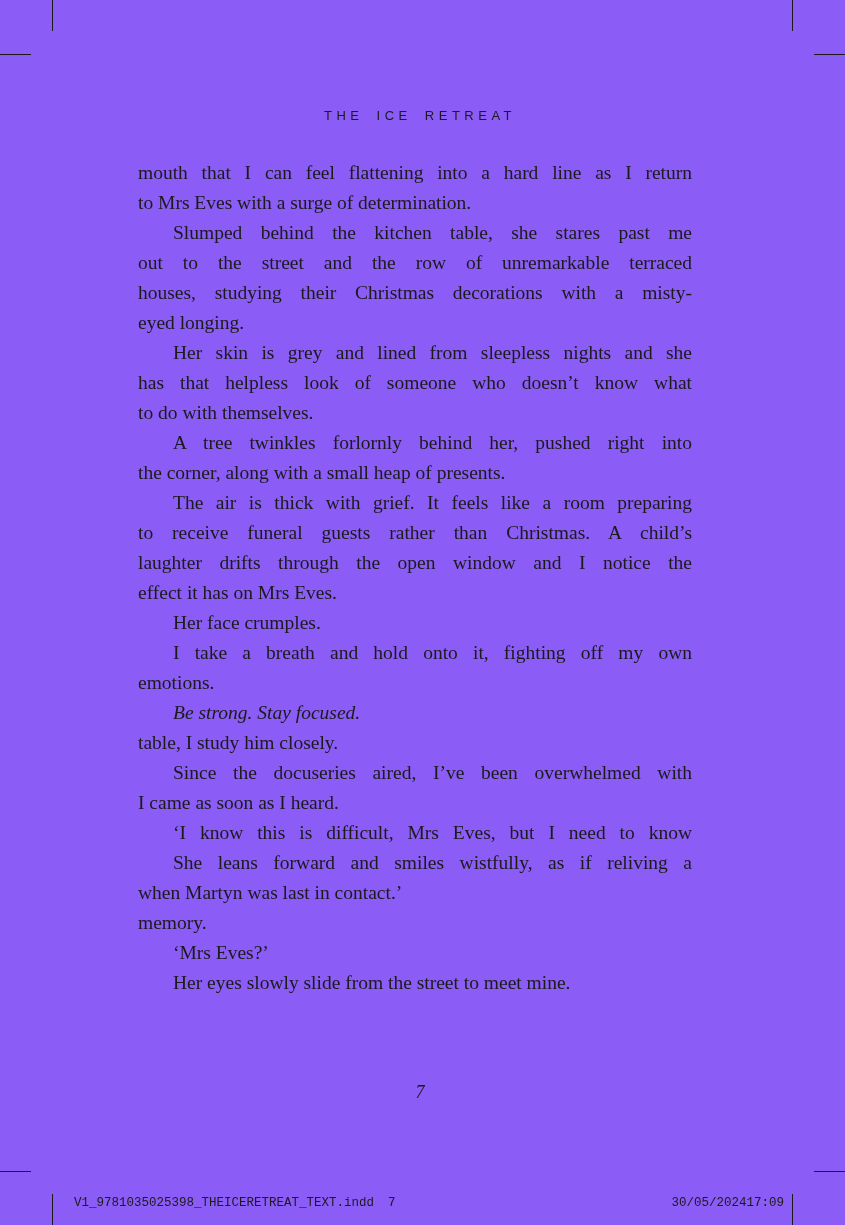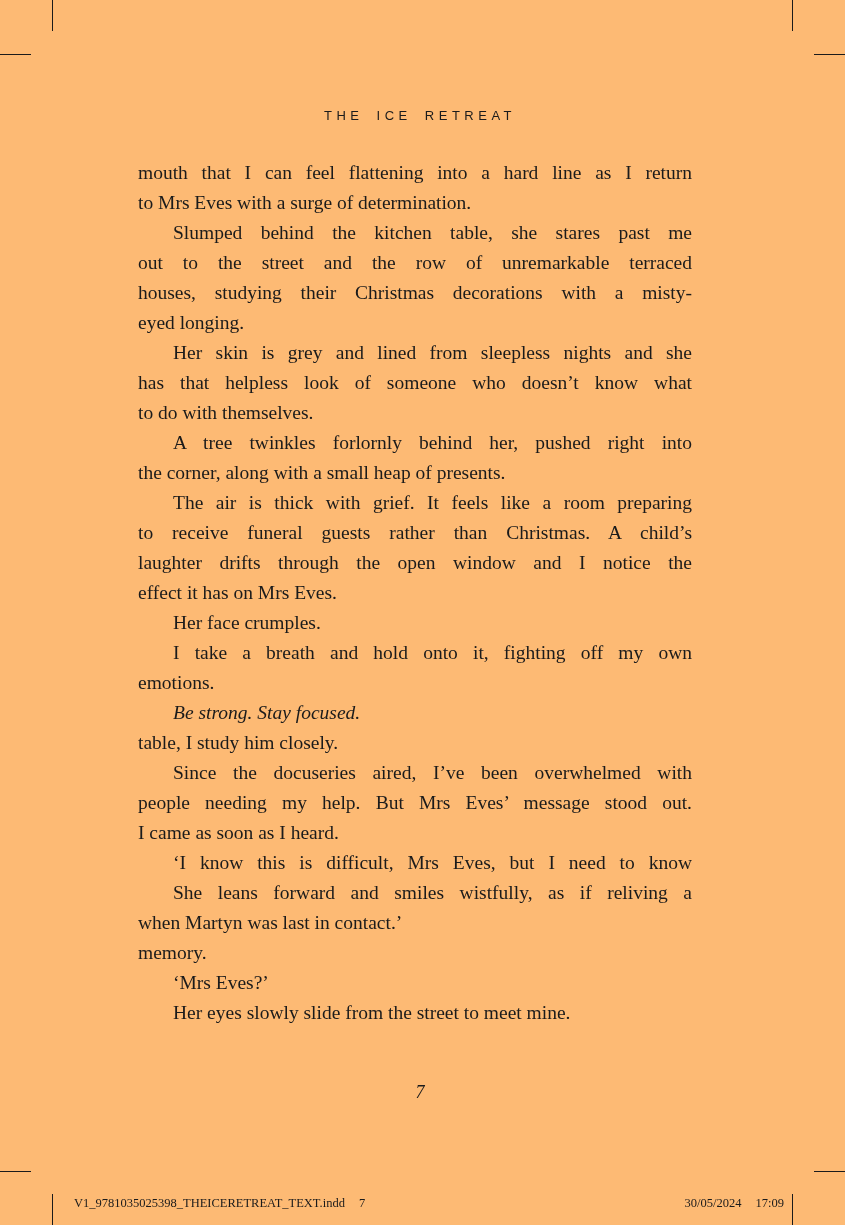"THE ICE RETREAT" .page { background: #fdba74 -> #8b5cf6 }
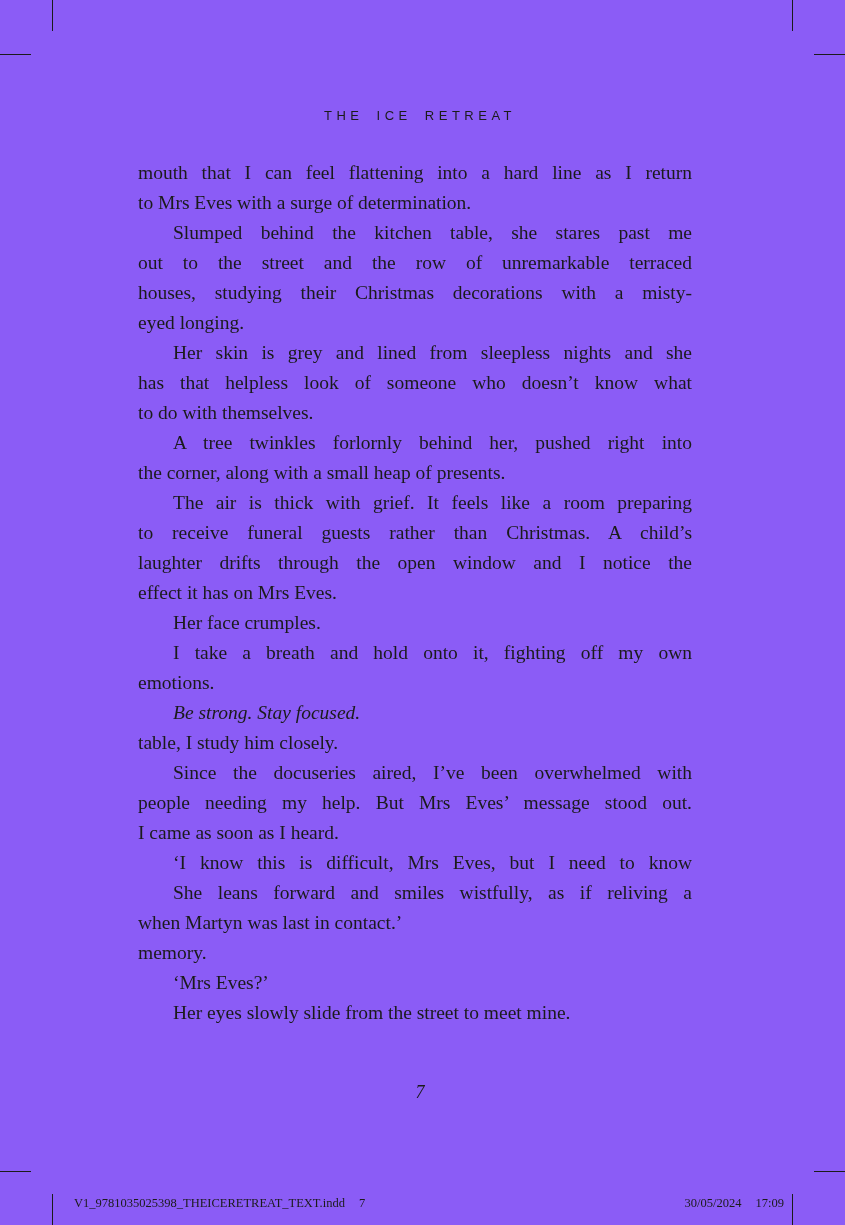"people needing my help. But" div.line { html: <div>people needing my help. But Mrs Eves’ message stood out.</div> -> none }
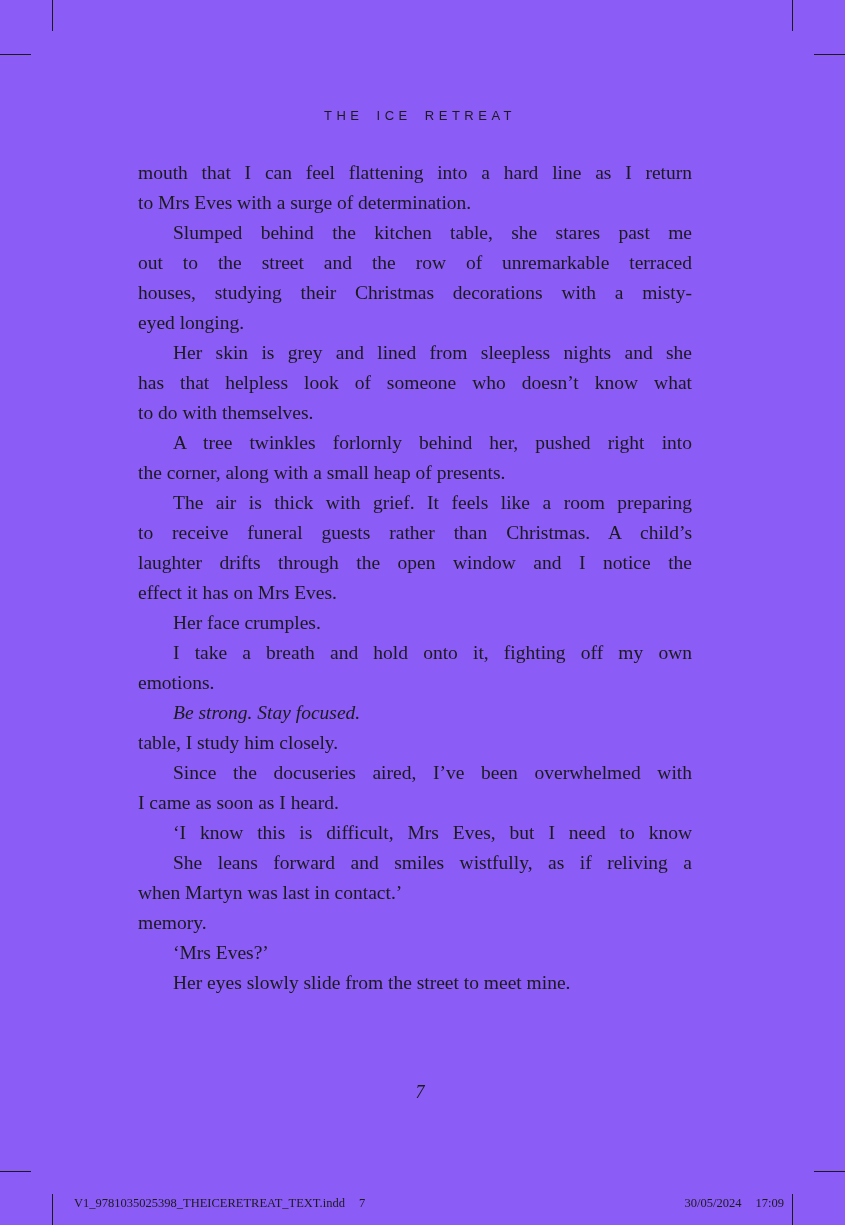"V1_9781035025398_THEICERETREAT_TEXT.indd" .footer-left, .footer-right { font-family: Liberation Serif, serif -> Liberation Mono, monospace }
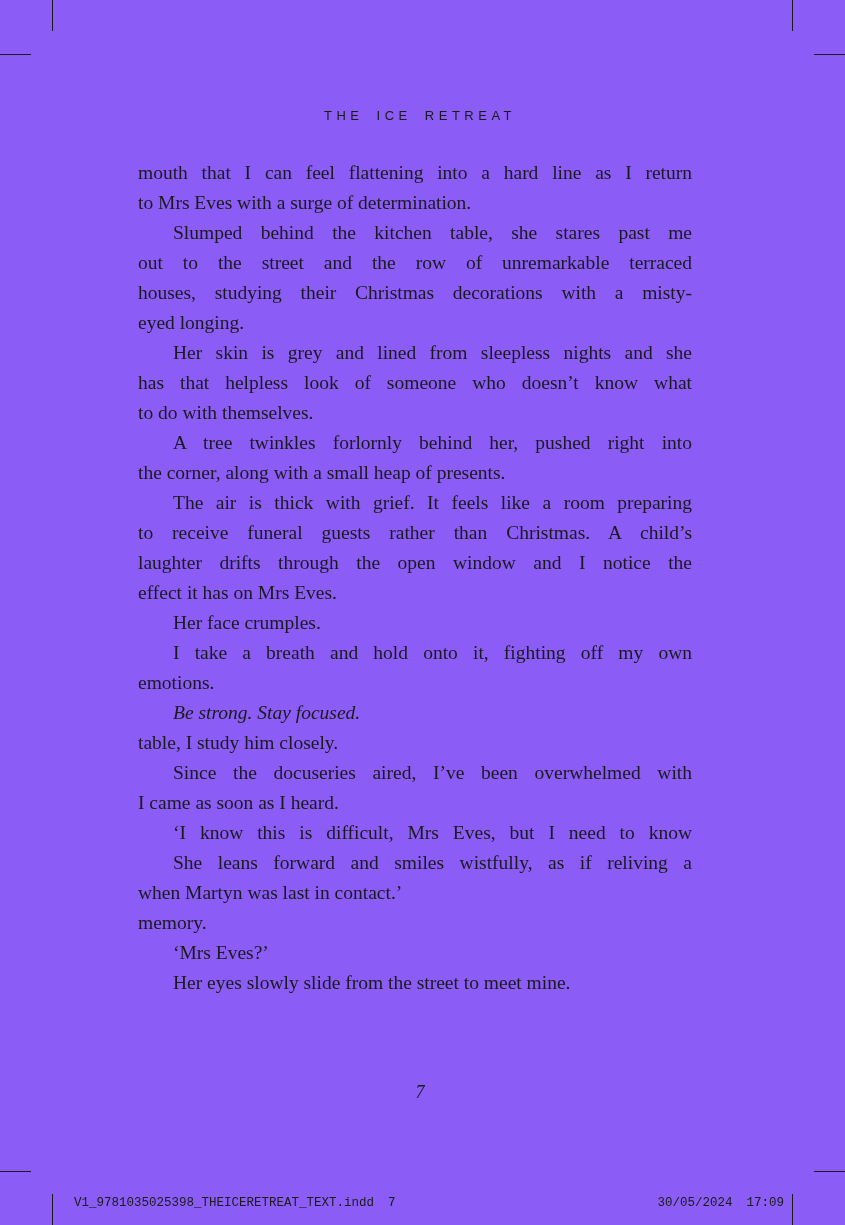"17:09" .footer-gap-sm { margin-left: 14px -> 0 }
